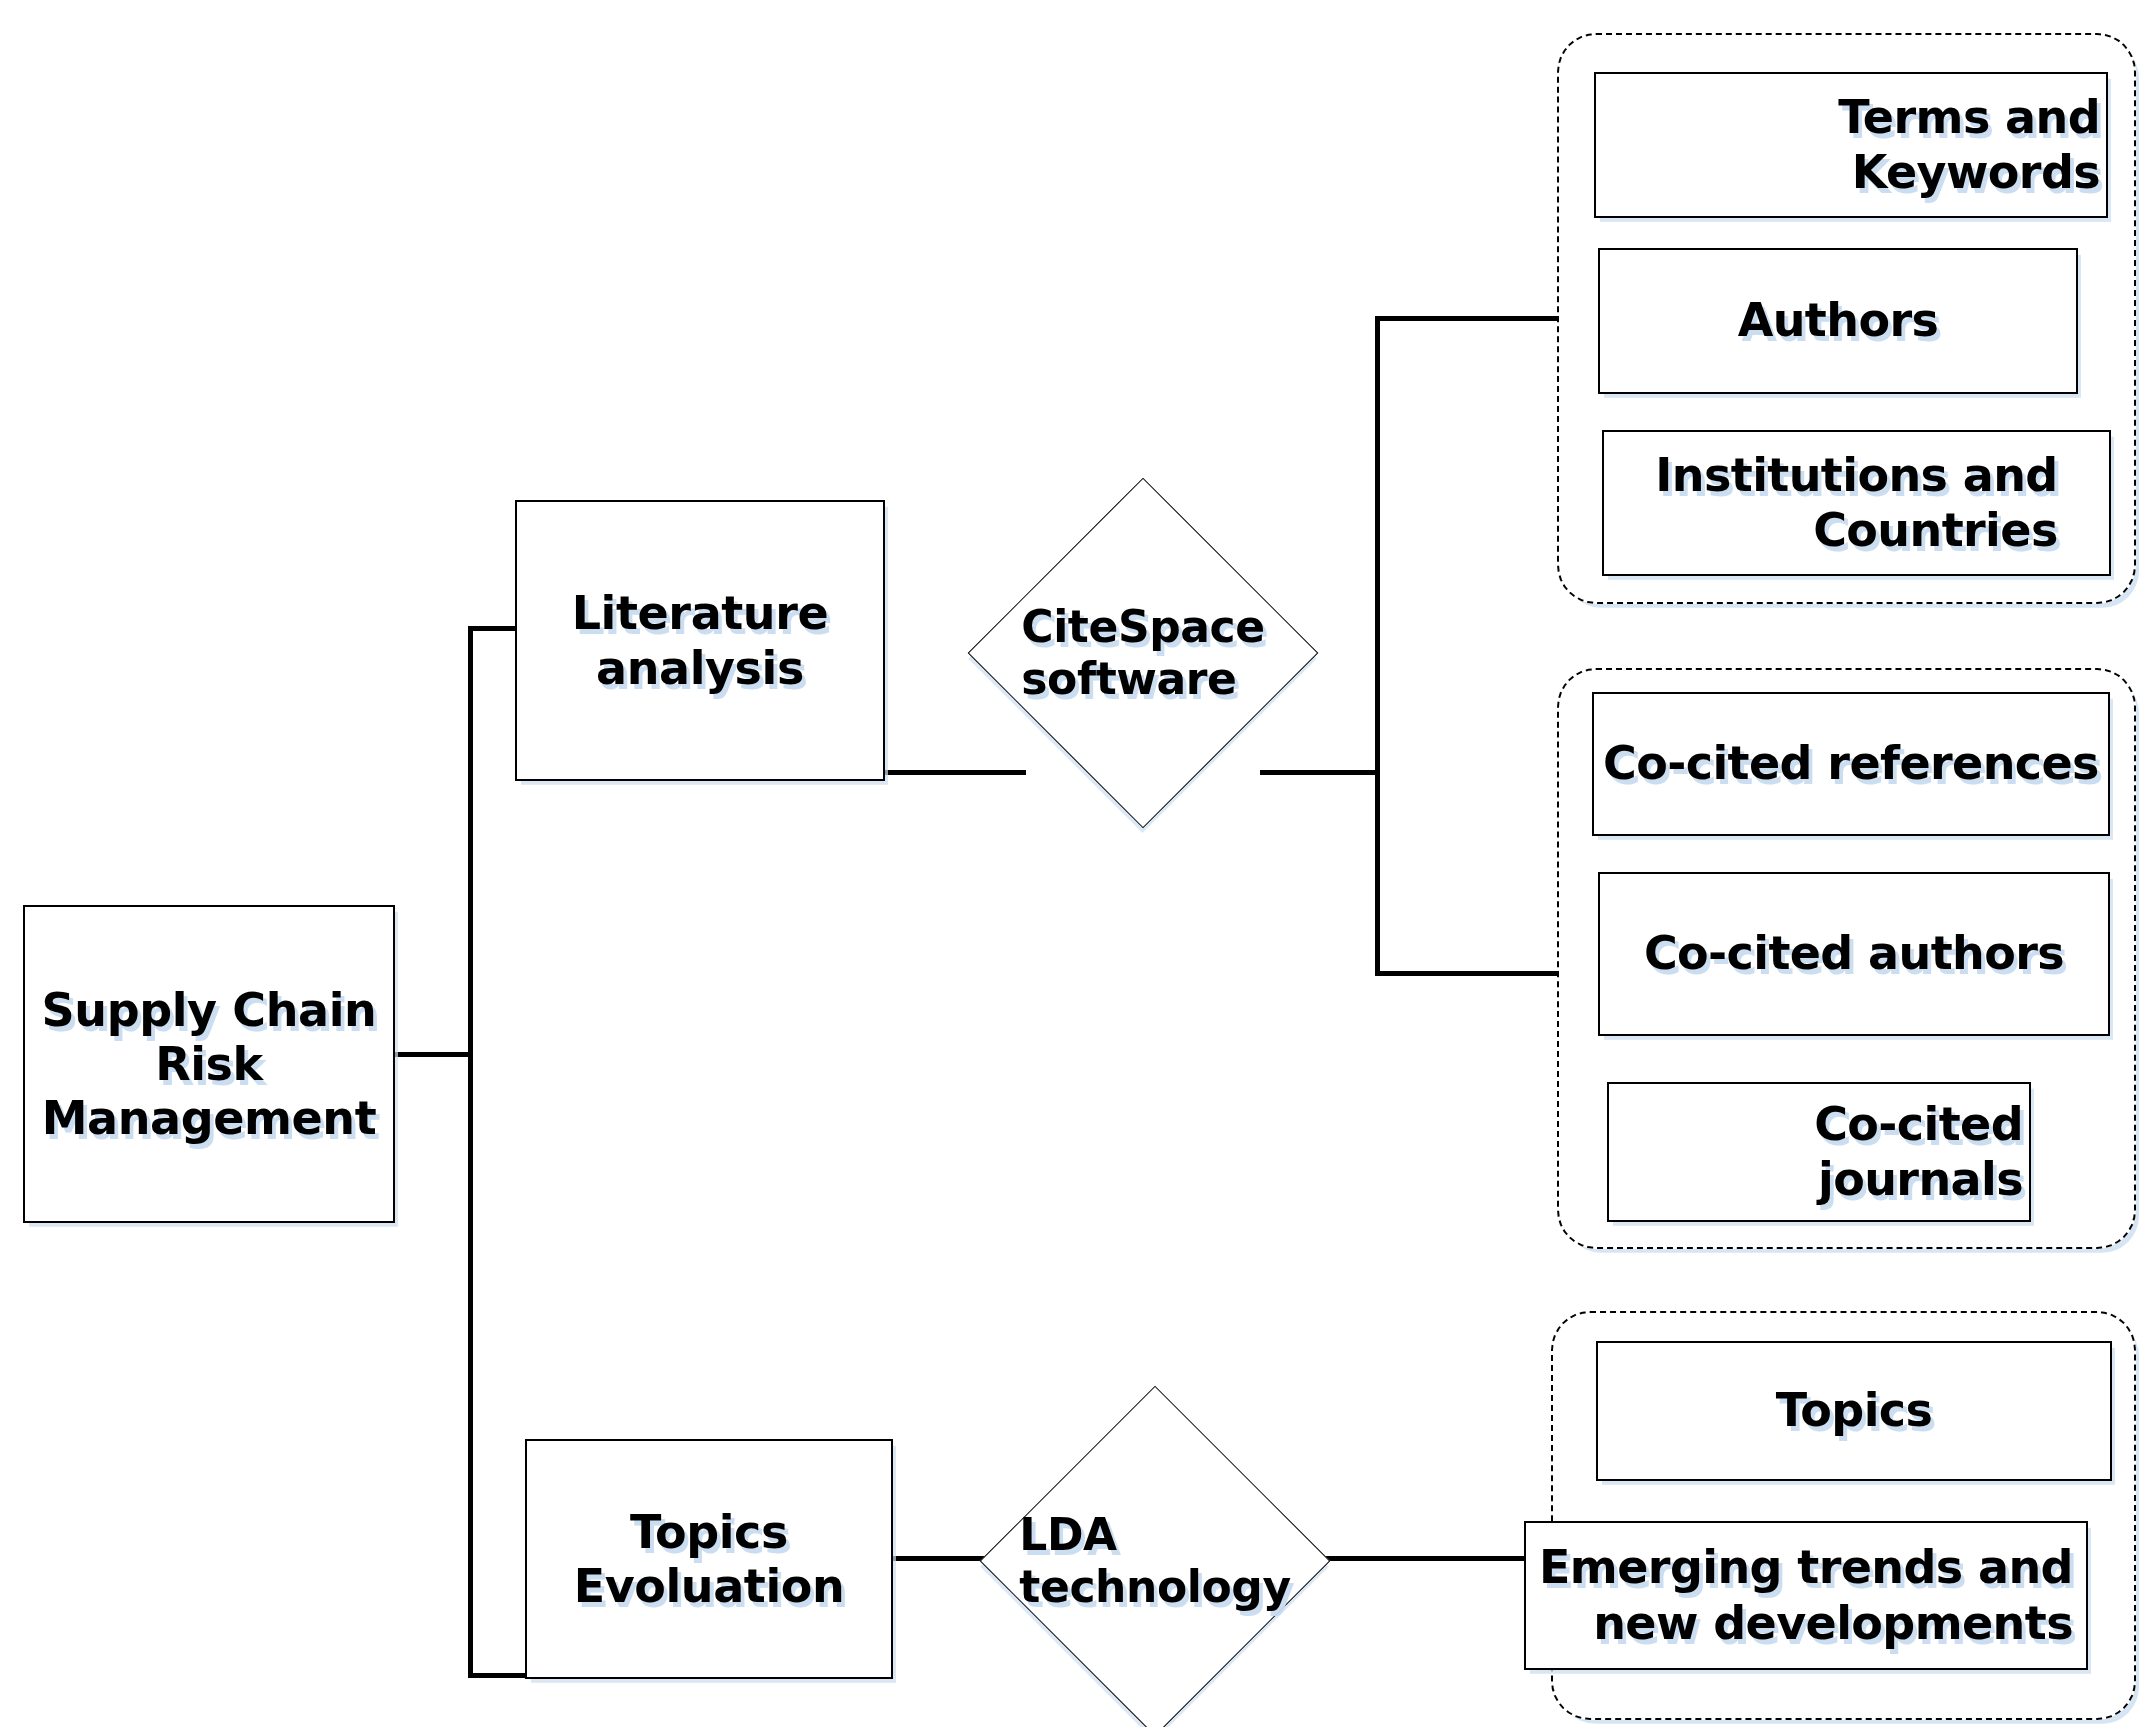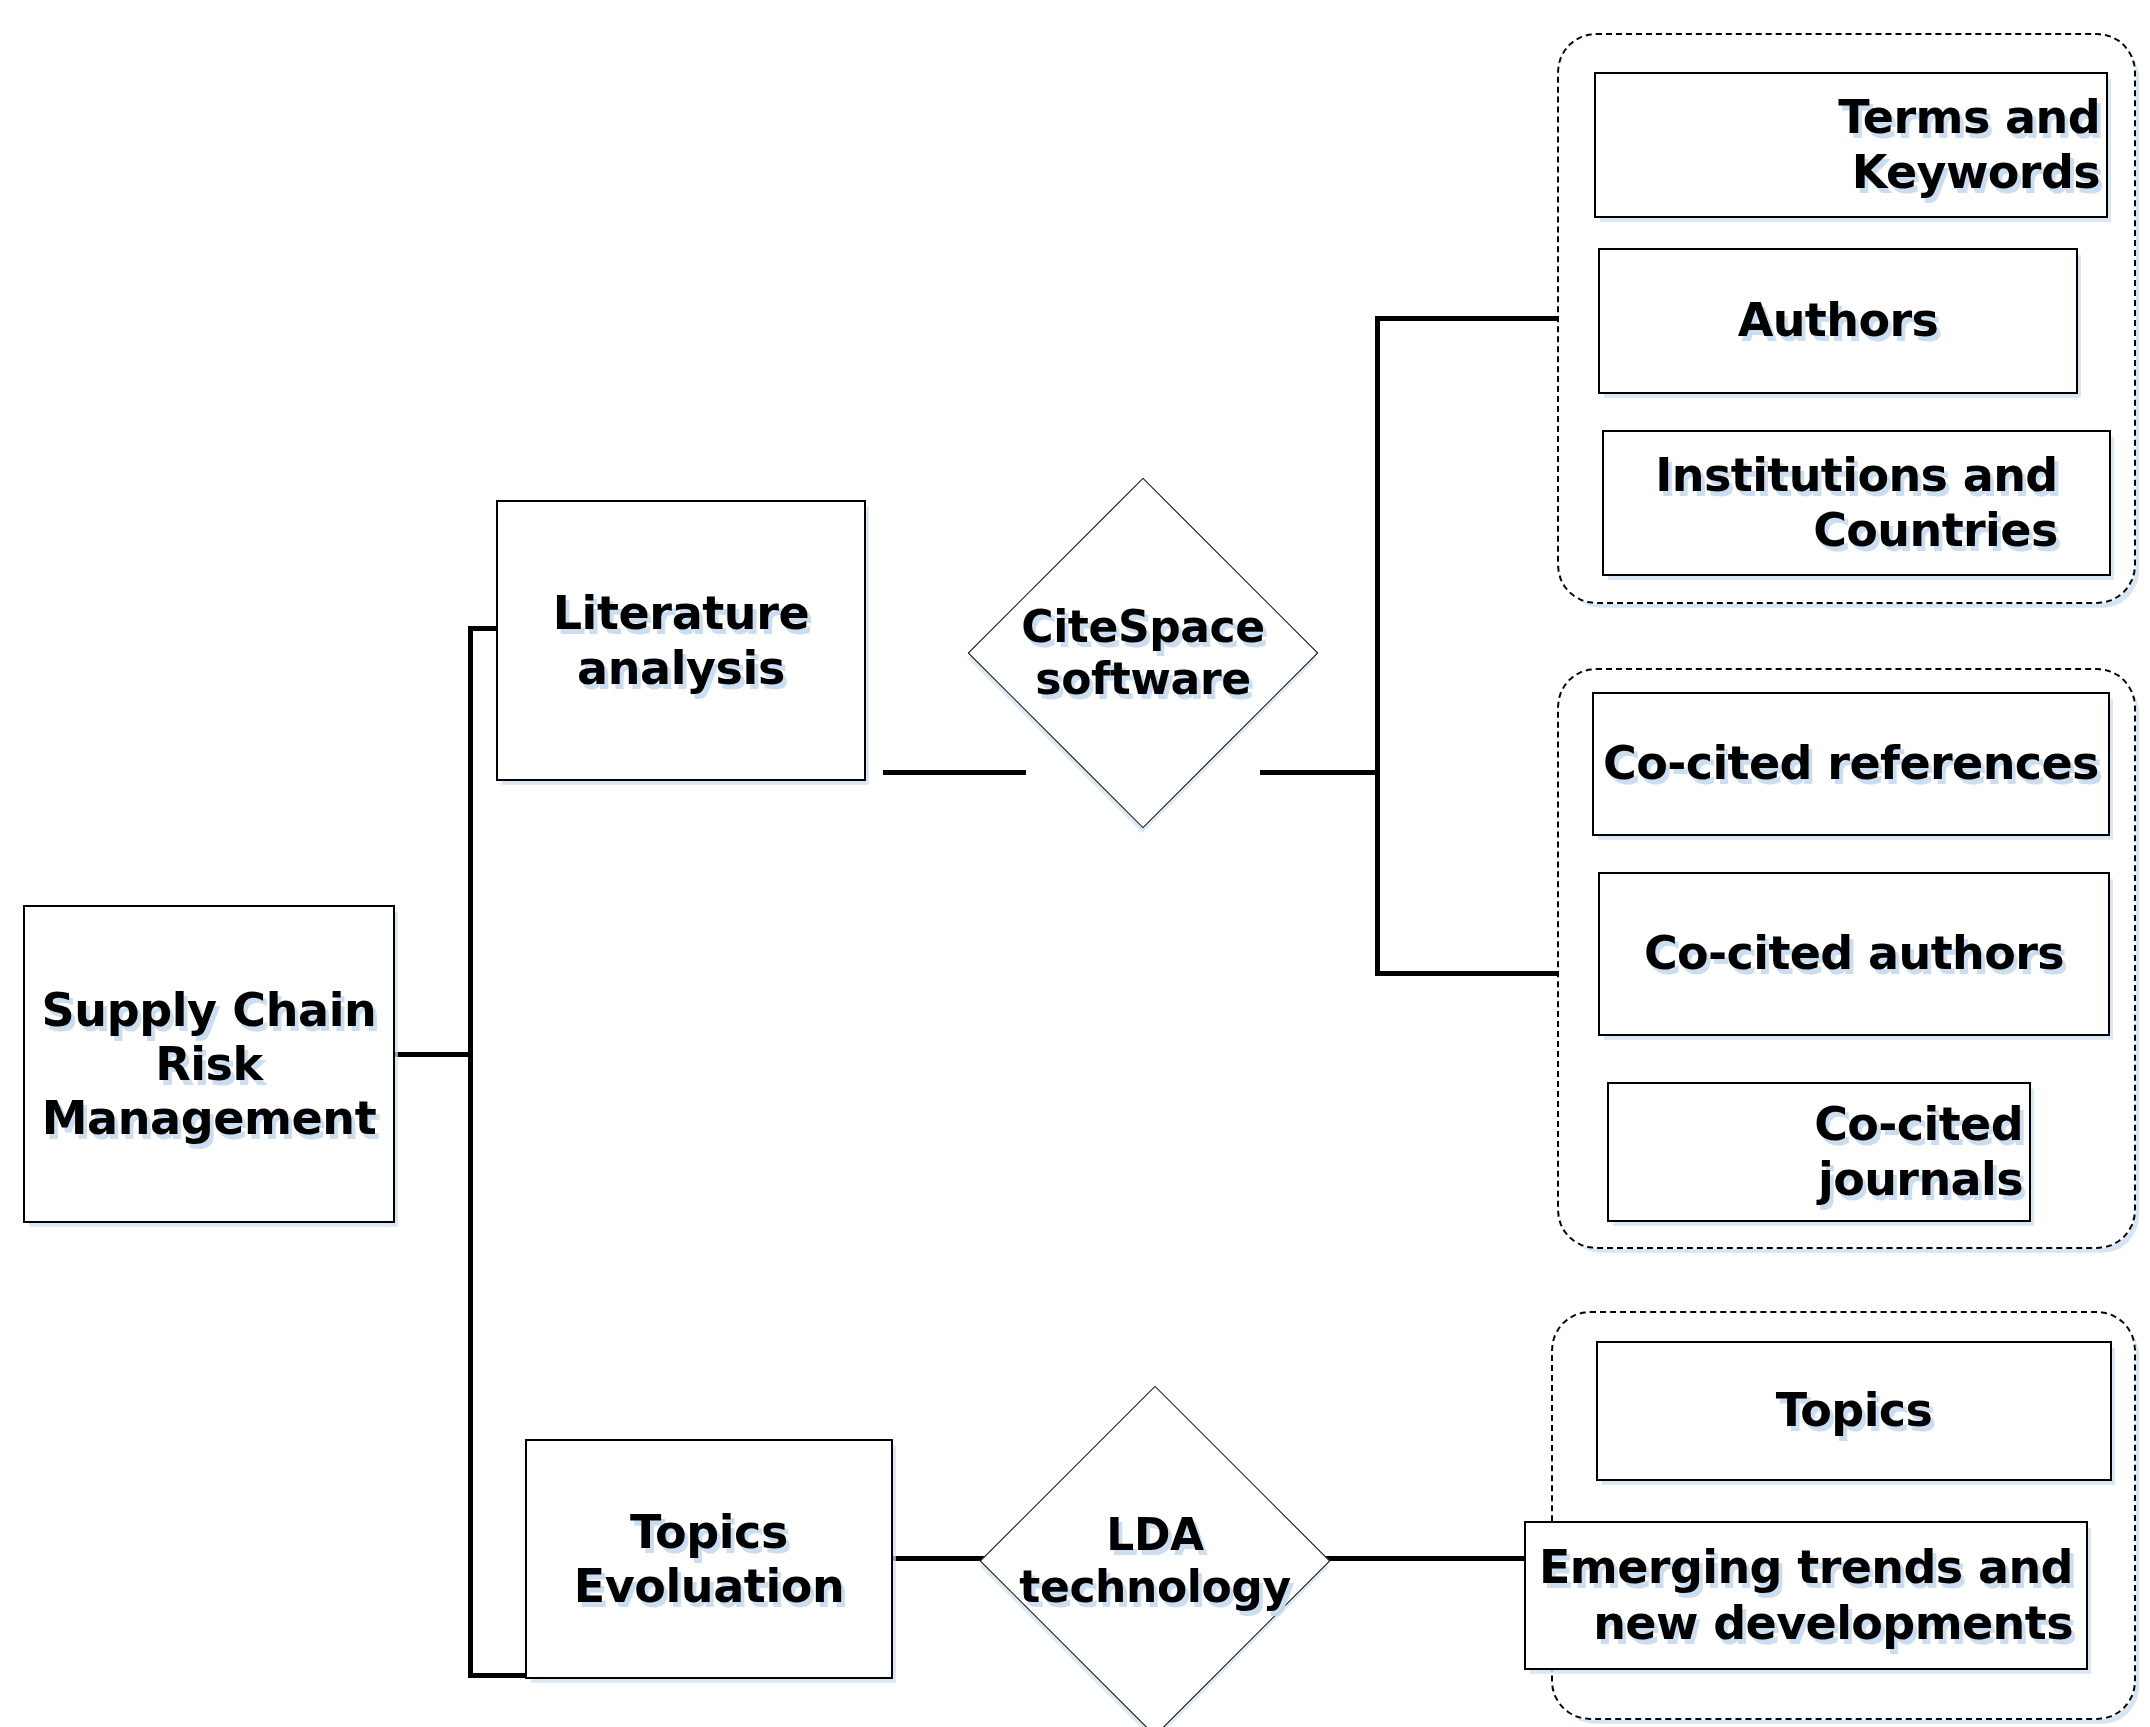"Literature" .box-lit { left: 496px -> 515px }
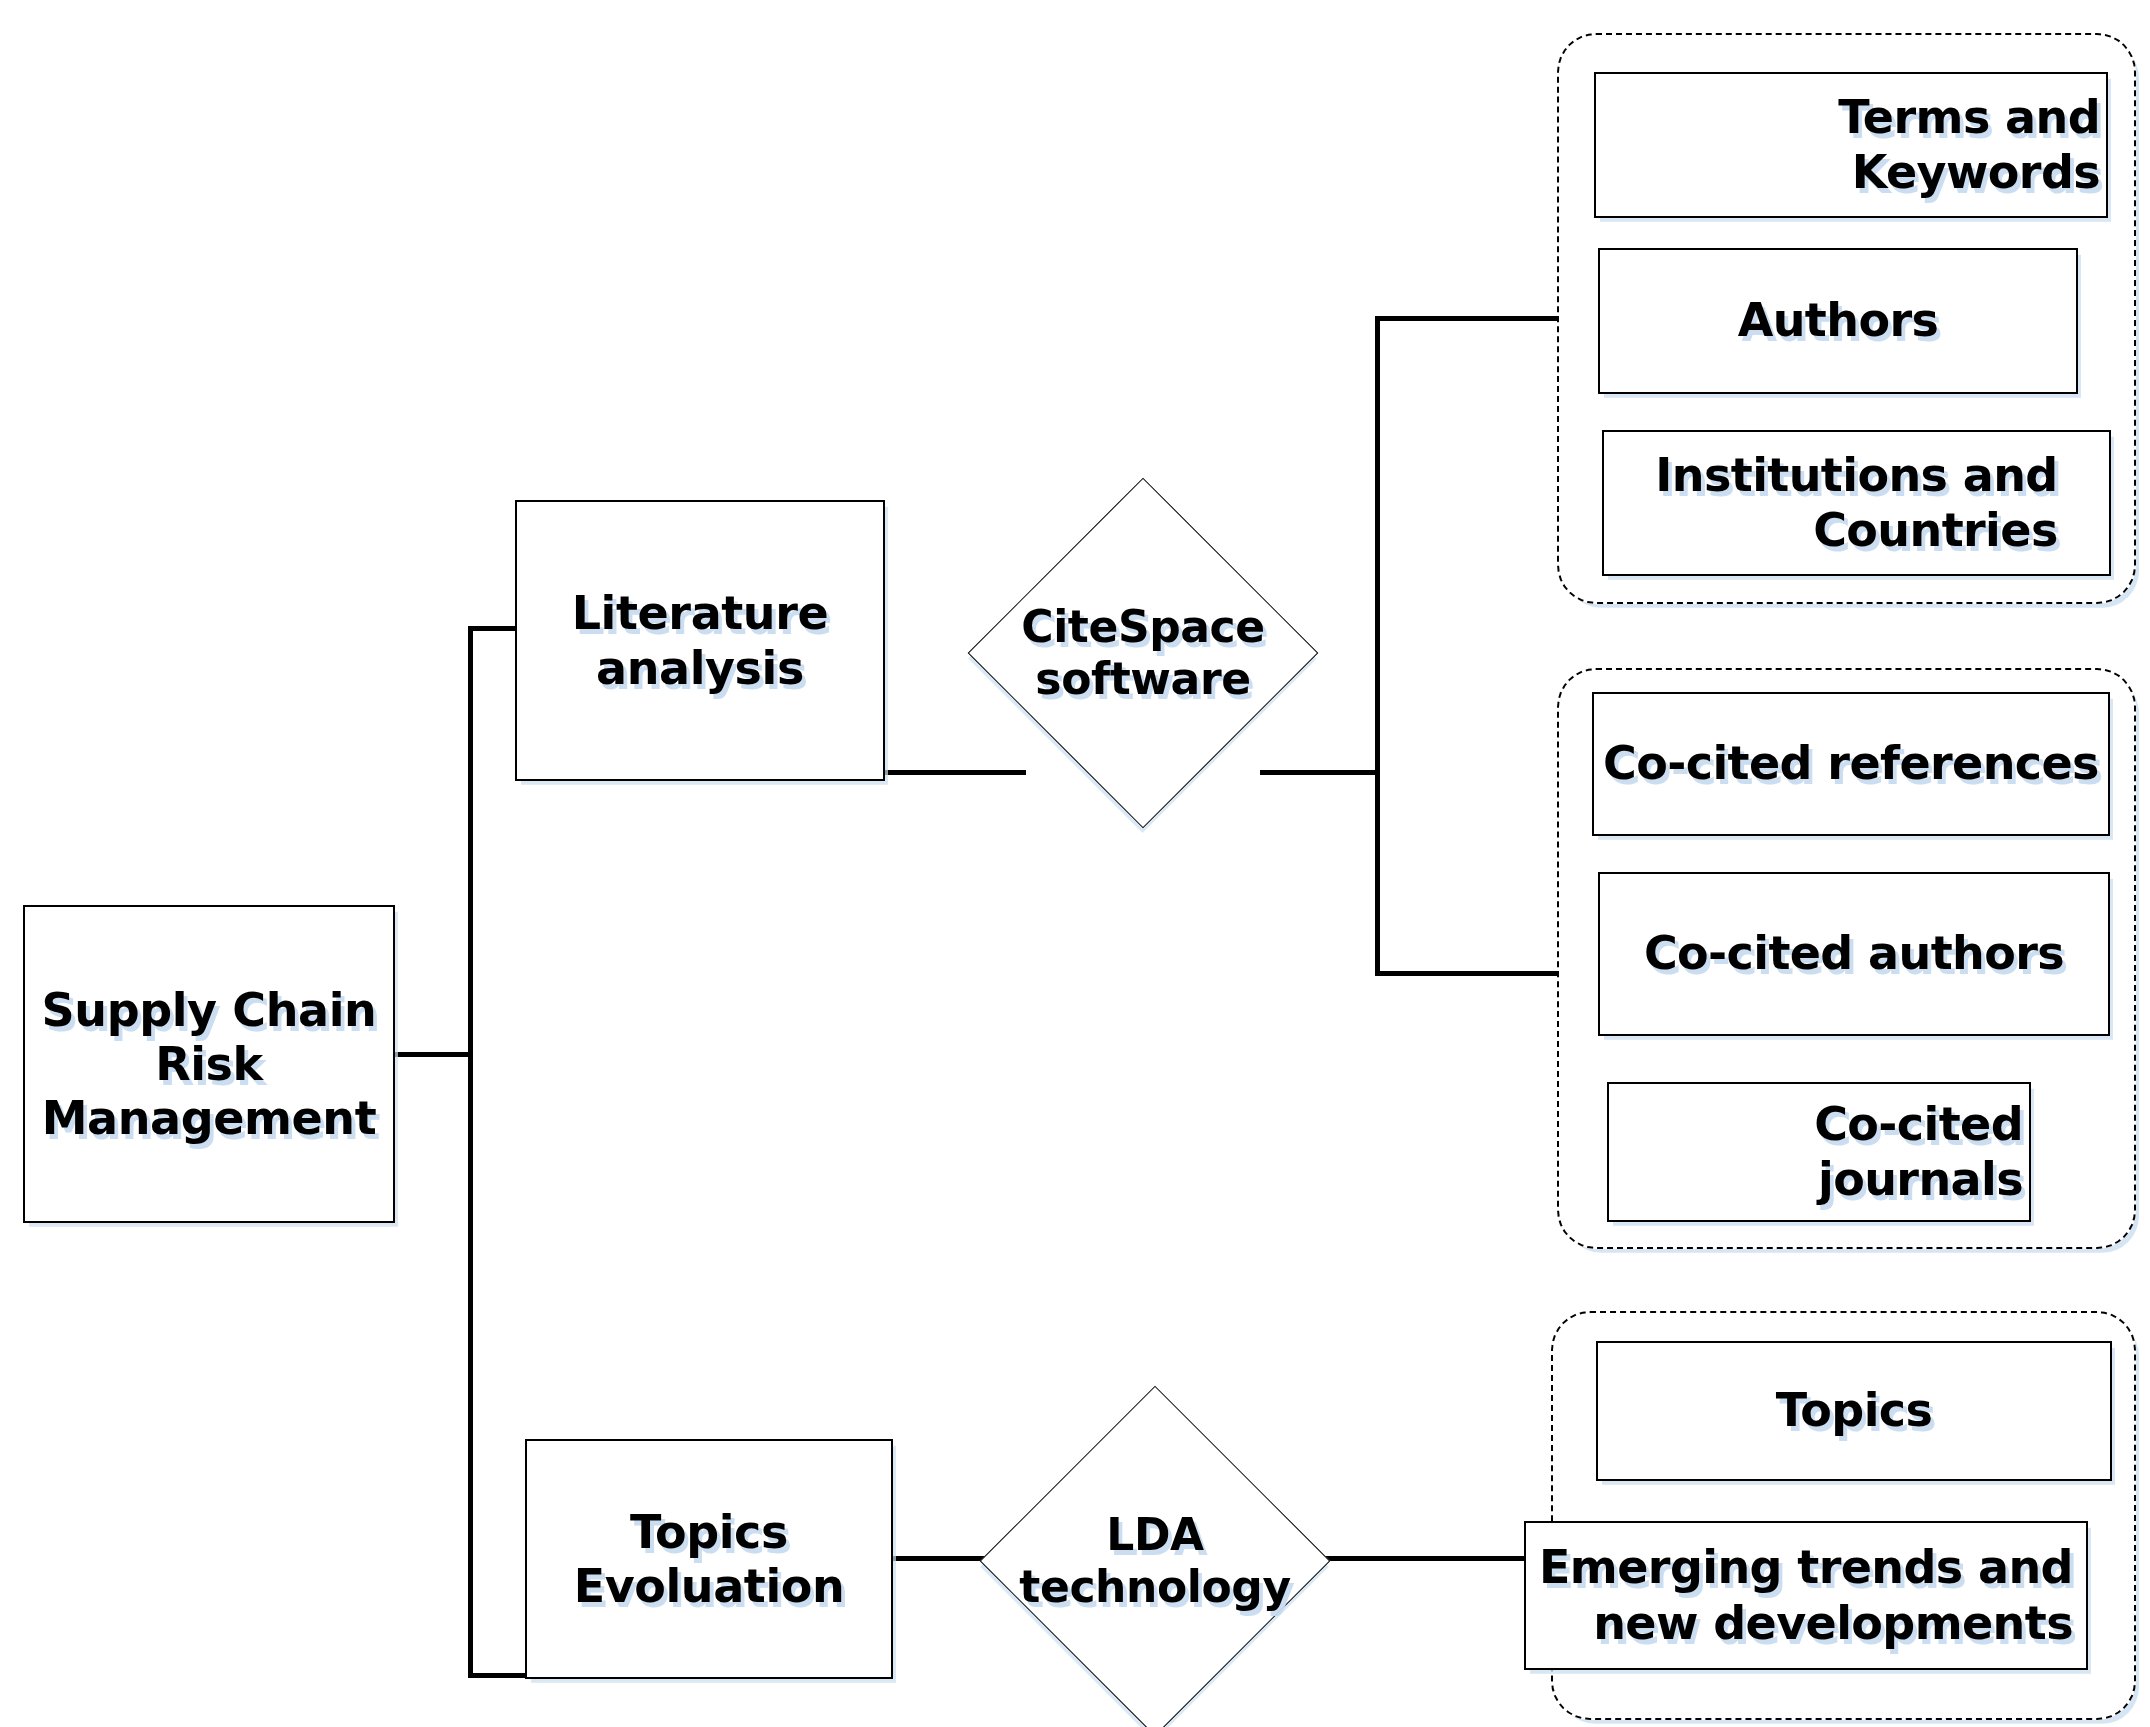"CiteSpace" .diamond .dtext { text-align: center -> none }
